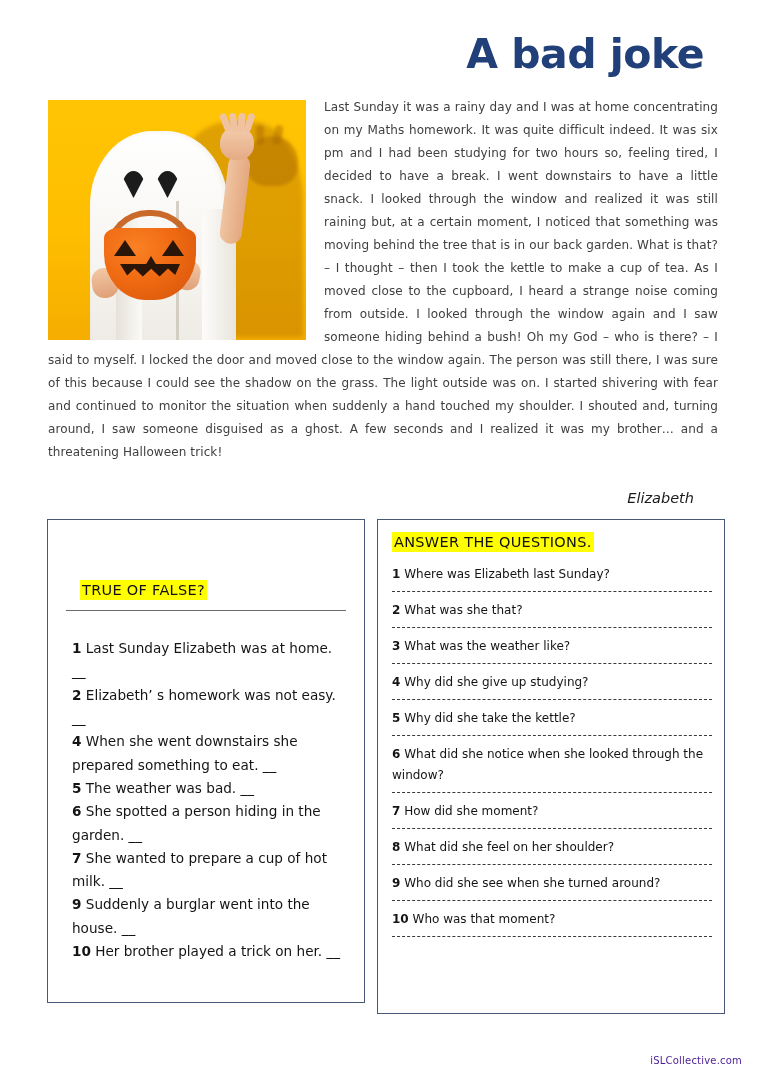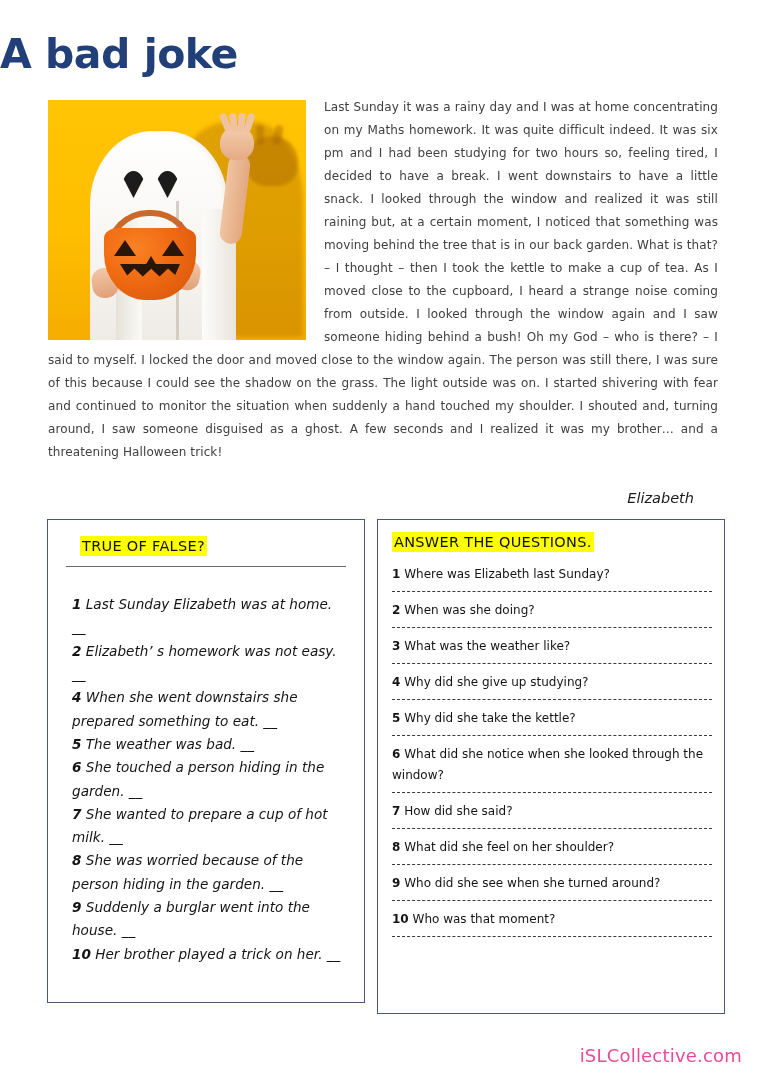"A bad joke" .title { text-align: left -> right }
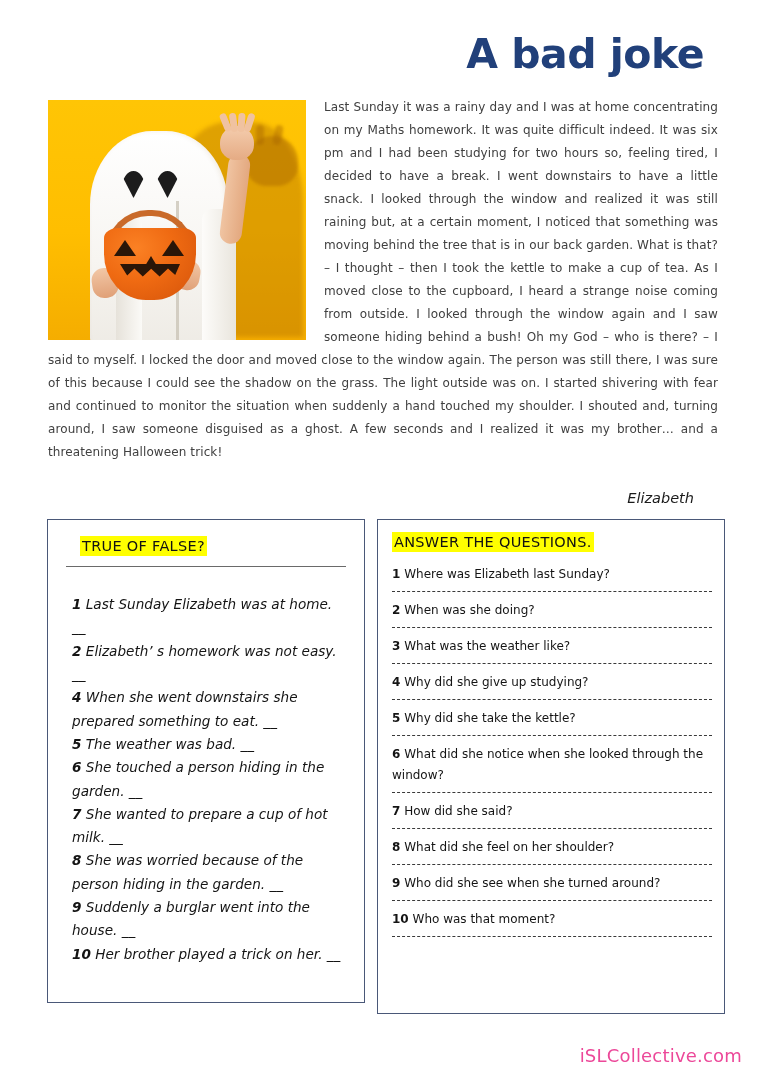"TRUE OF FALSE?" .box-left .hl { margin-top: none -> 44px }
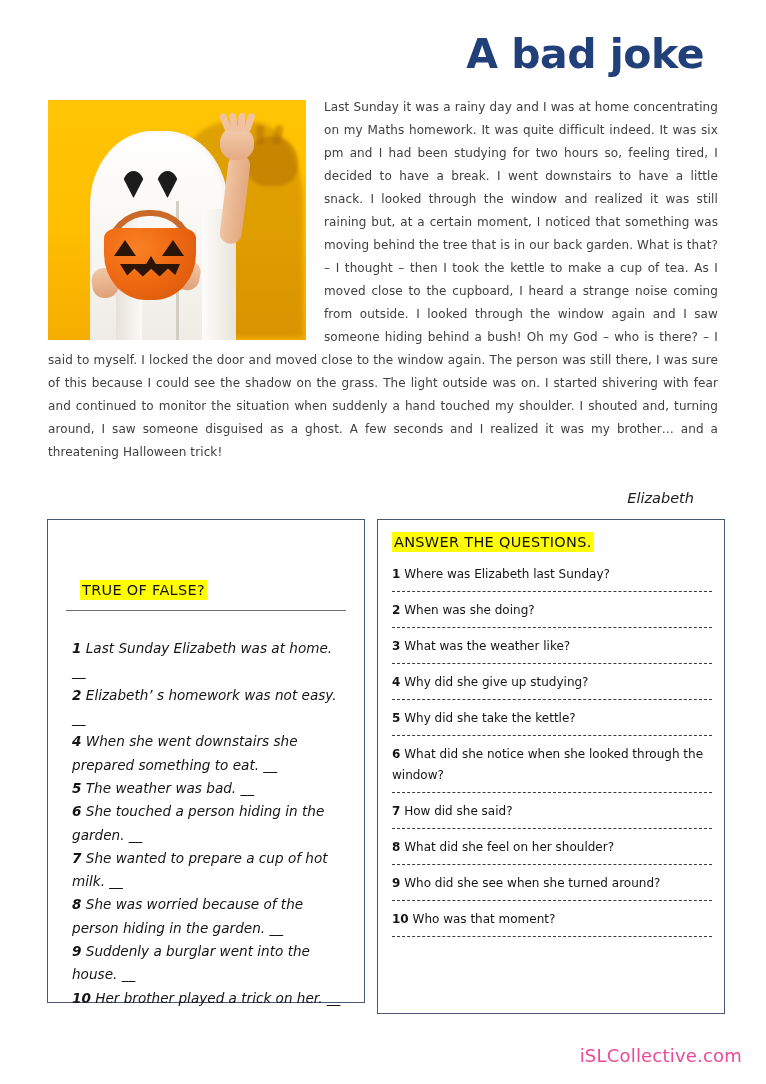"When was she doing?" span { text: When was she doing -> What was she that }
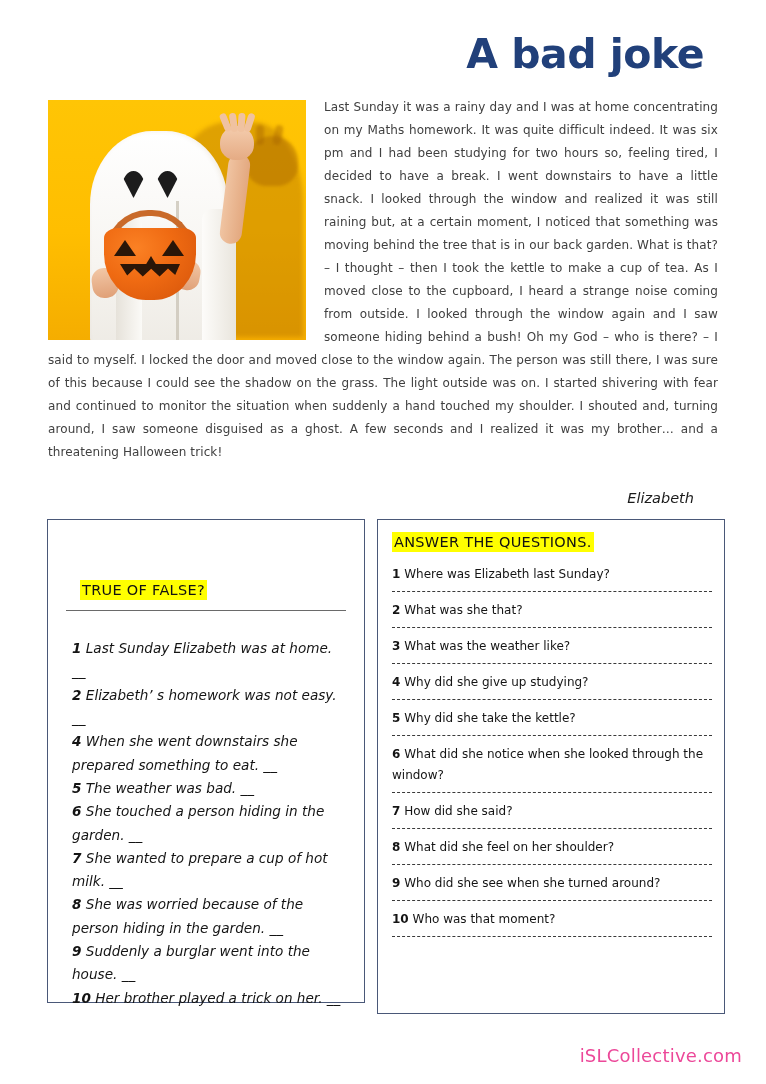"1 Last Sunday Elizabeth was" .tf-item { font-style: italic -> none }
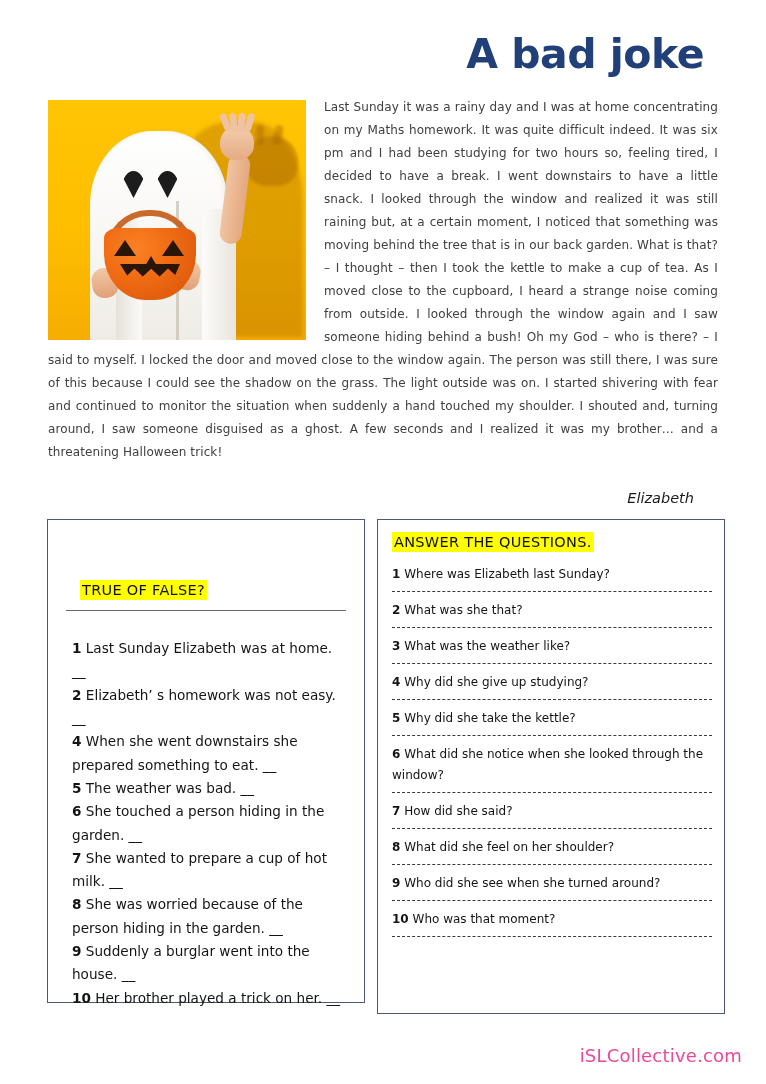"She touched a person hiding" span { text: touched -> spotted }
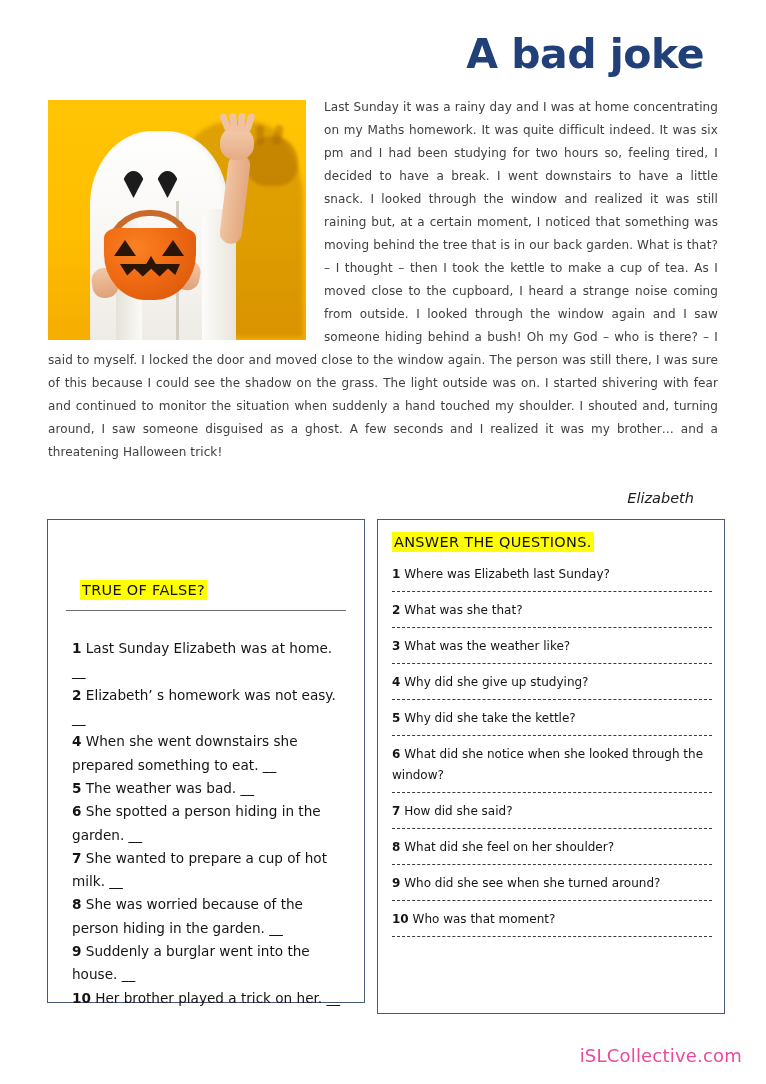"How did she said?" span { text: said -> moment }
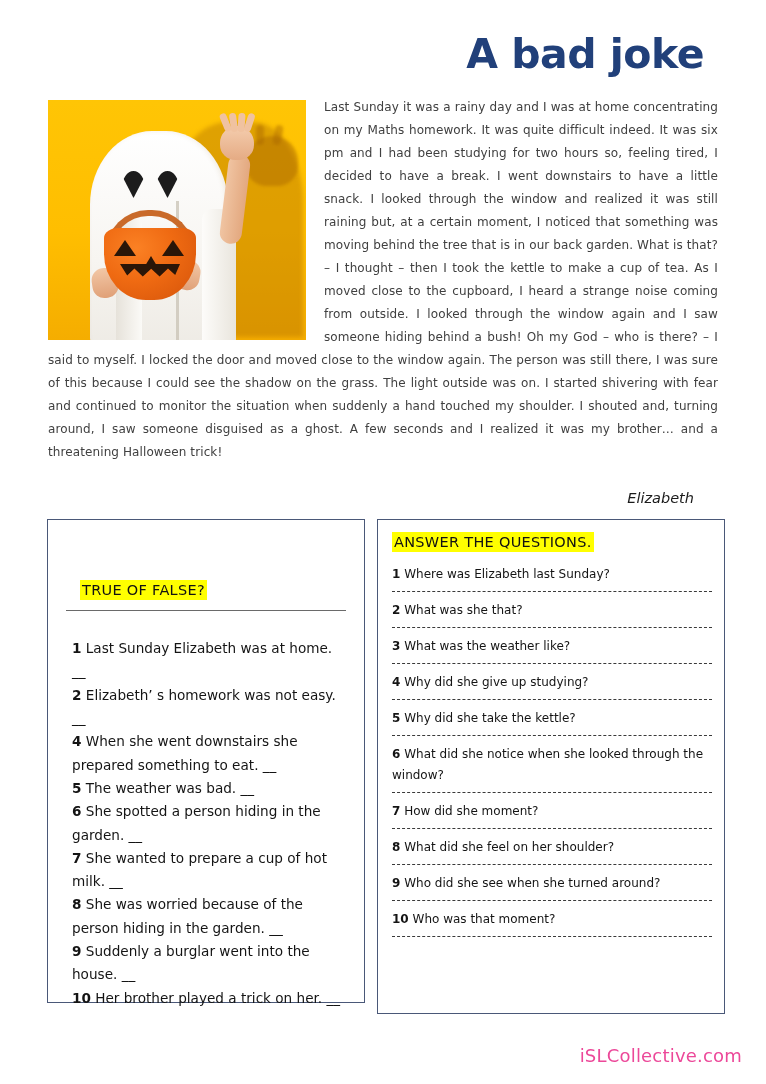"8 She was worried because" p.tf-item { html: <p><b>8</b><span> She was worried because of the person hiding in the garden. __</span></p> -> none }
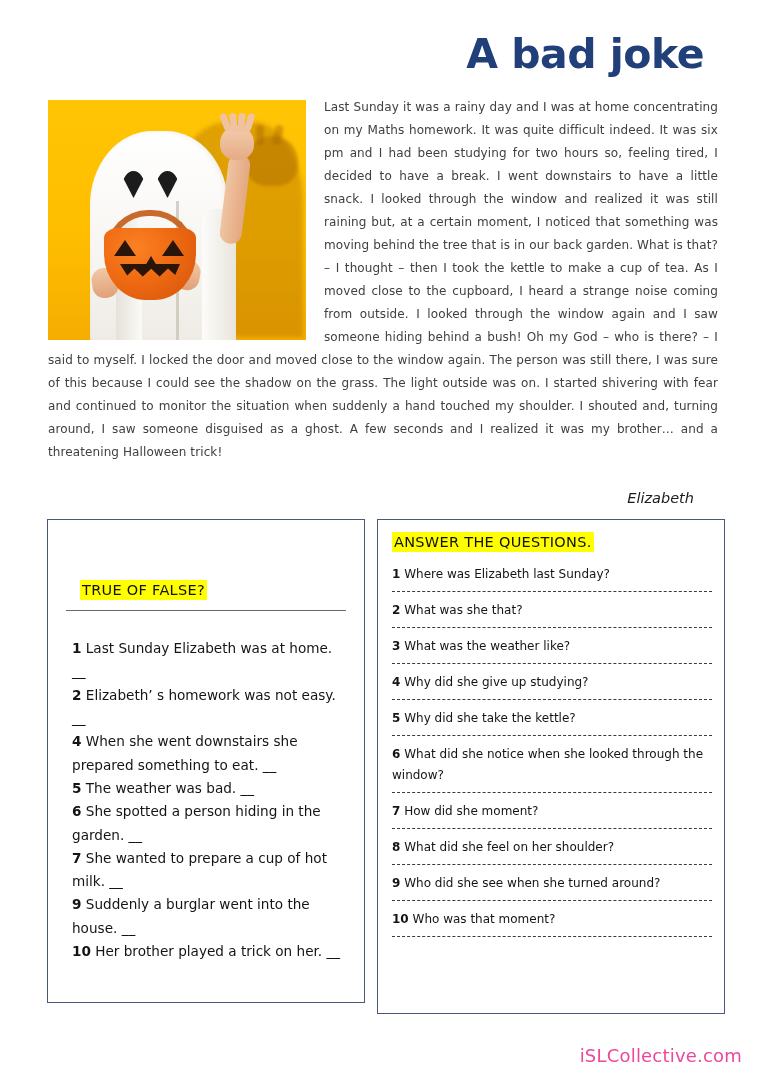"iSLCollective.com" .footer { color: #ec4899 -> #4c1d95; font-size: 18px -> 10px }
